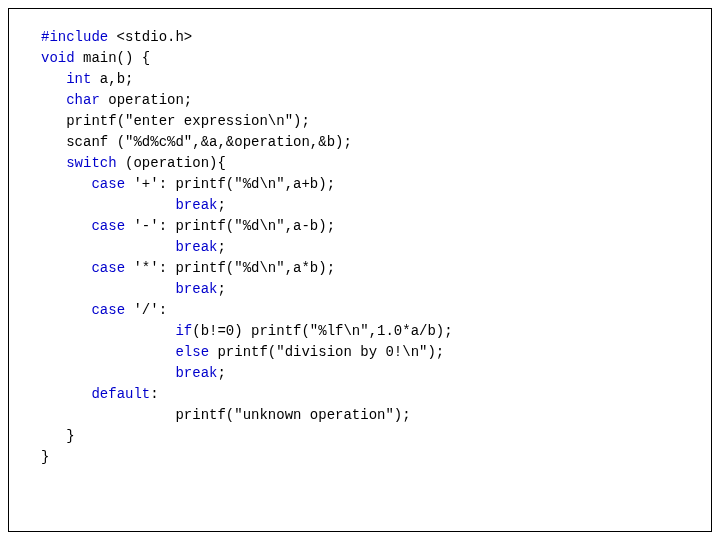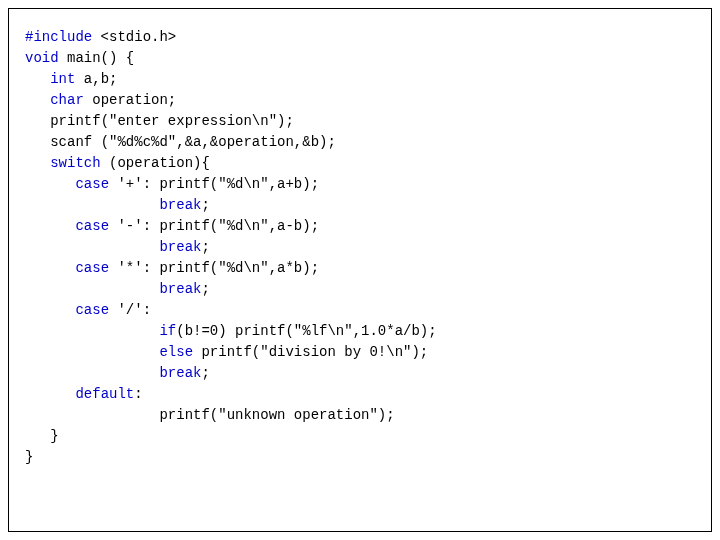"#include <stdio.h> void main() {" .frame { padding: 18px 16px -> 18px 32px }
